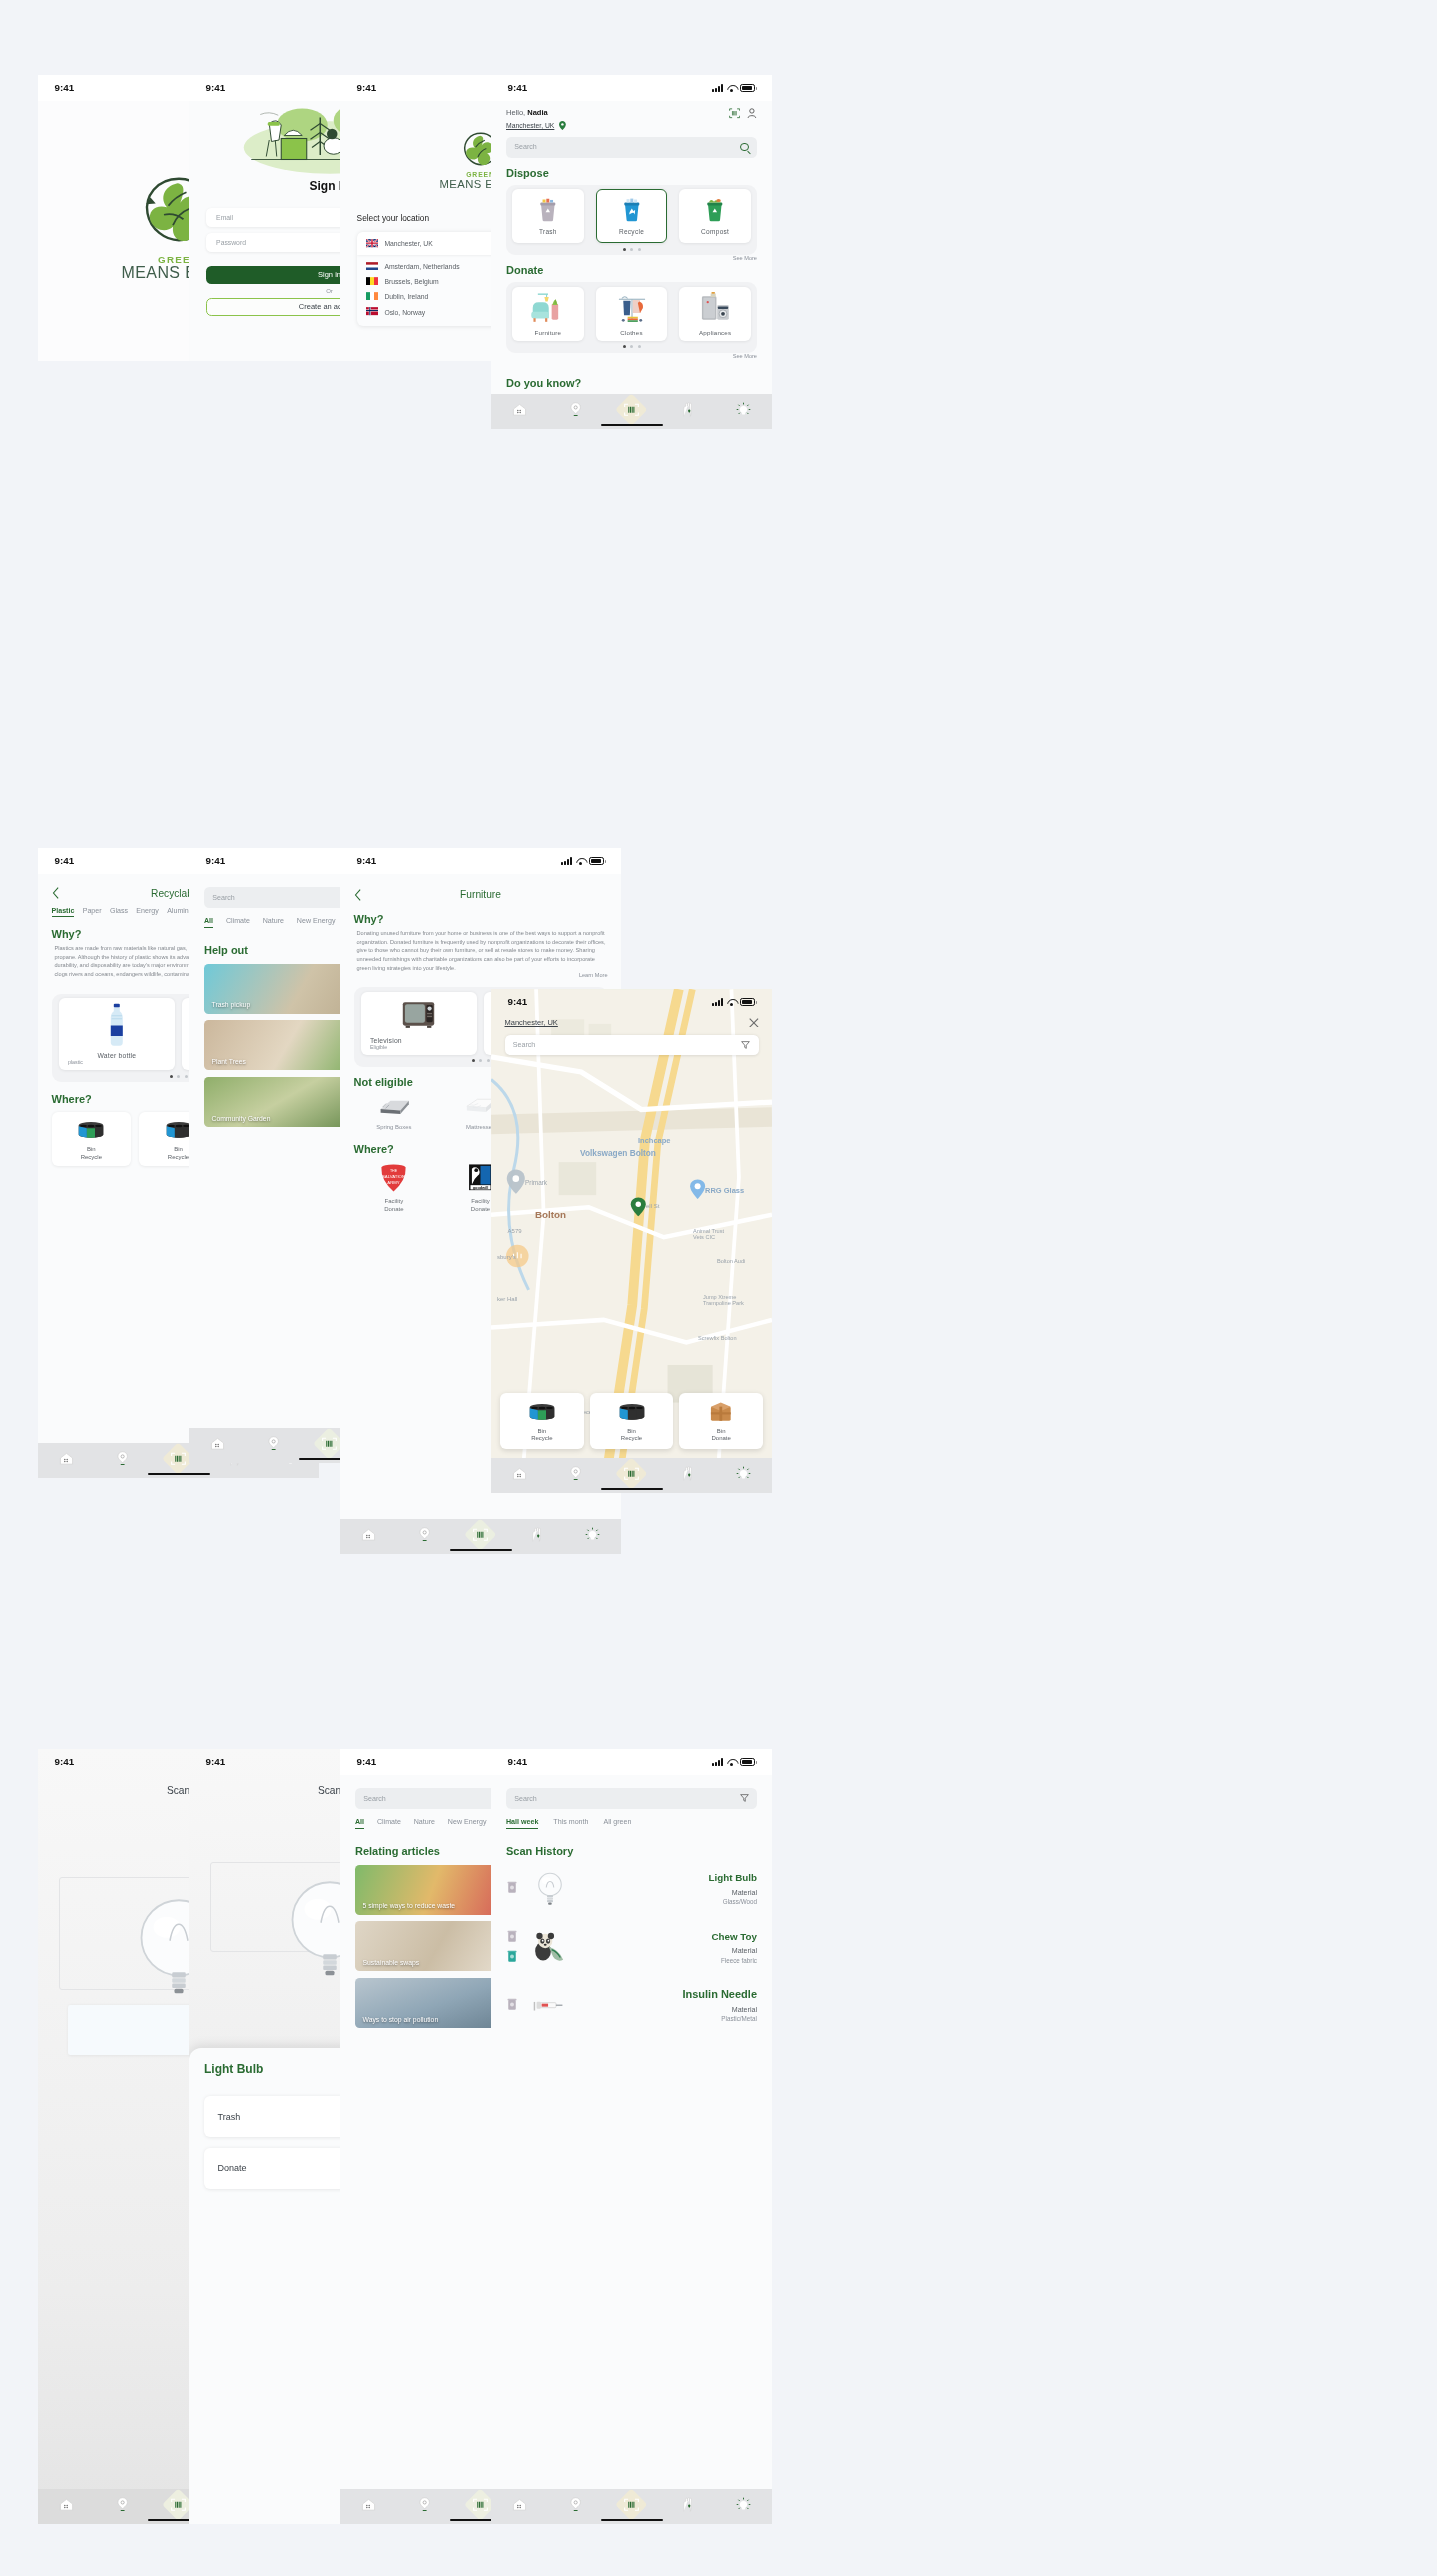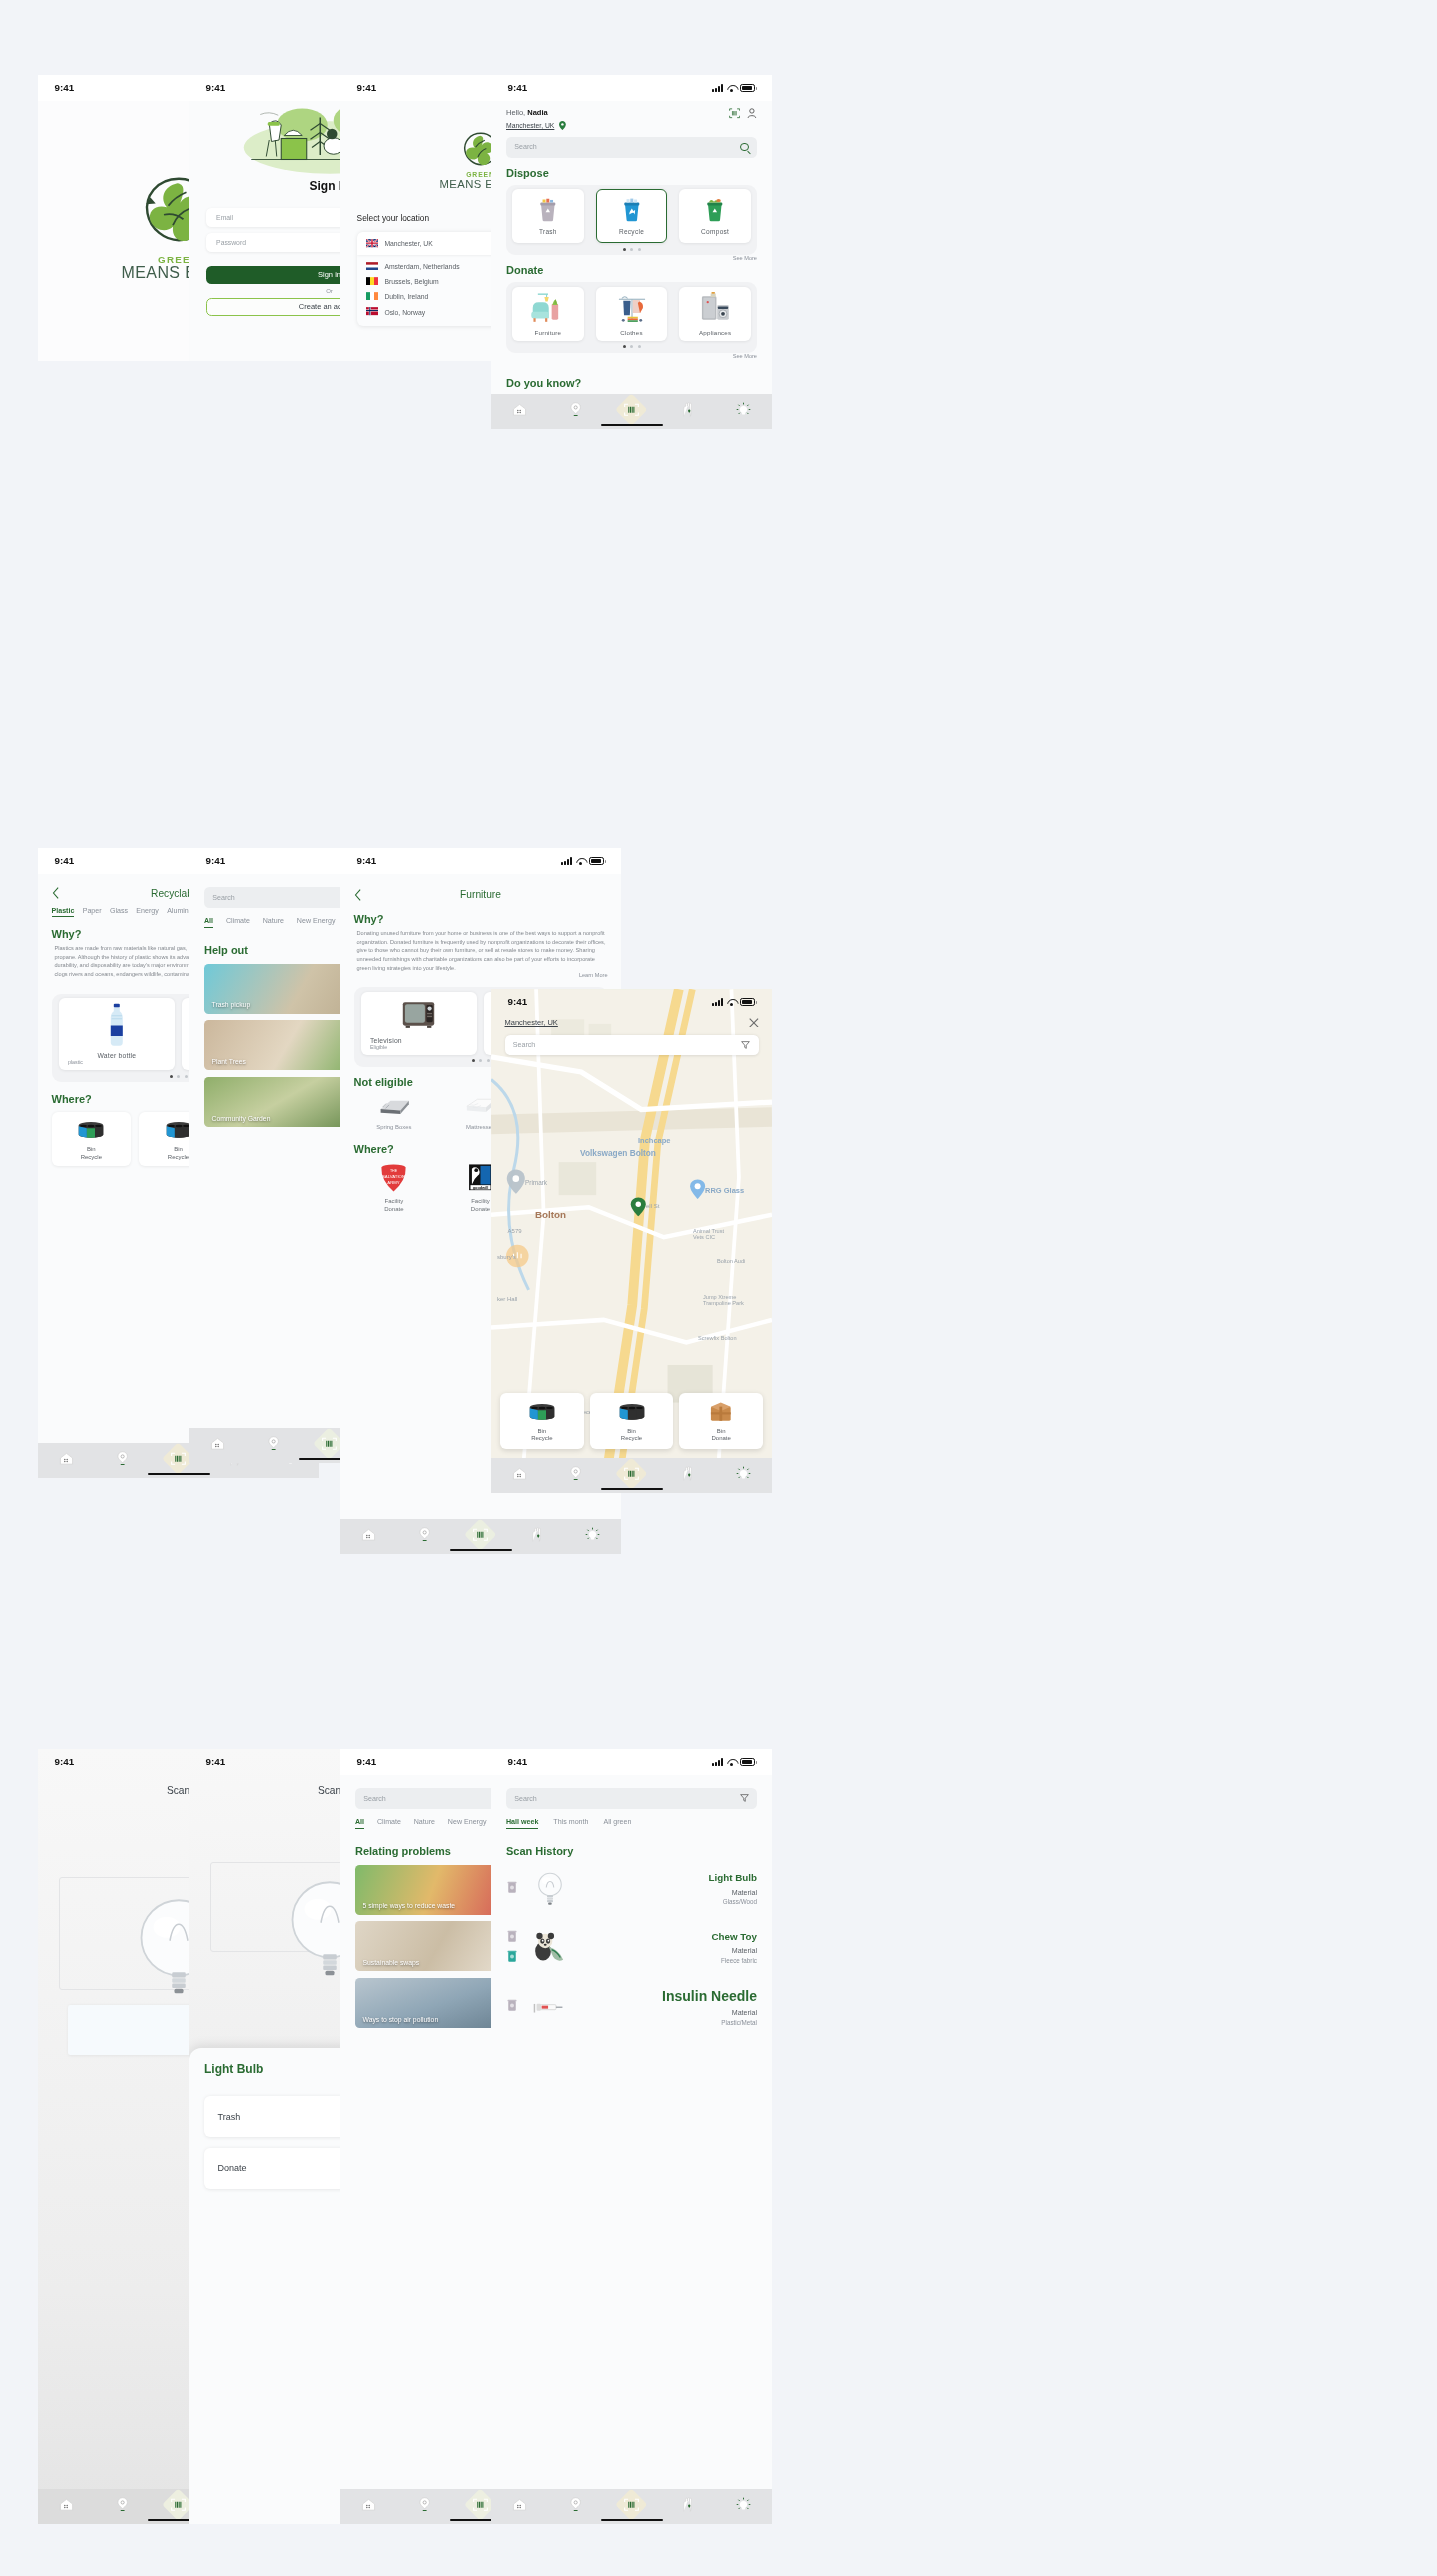"Relating problems" div.sec-title { text: problems -> articles }
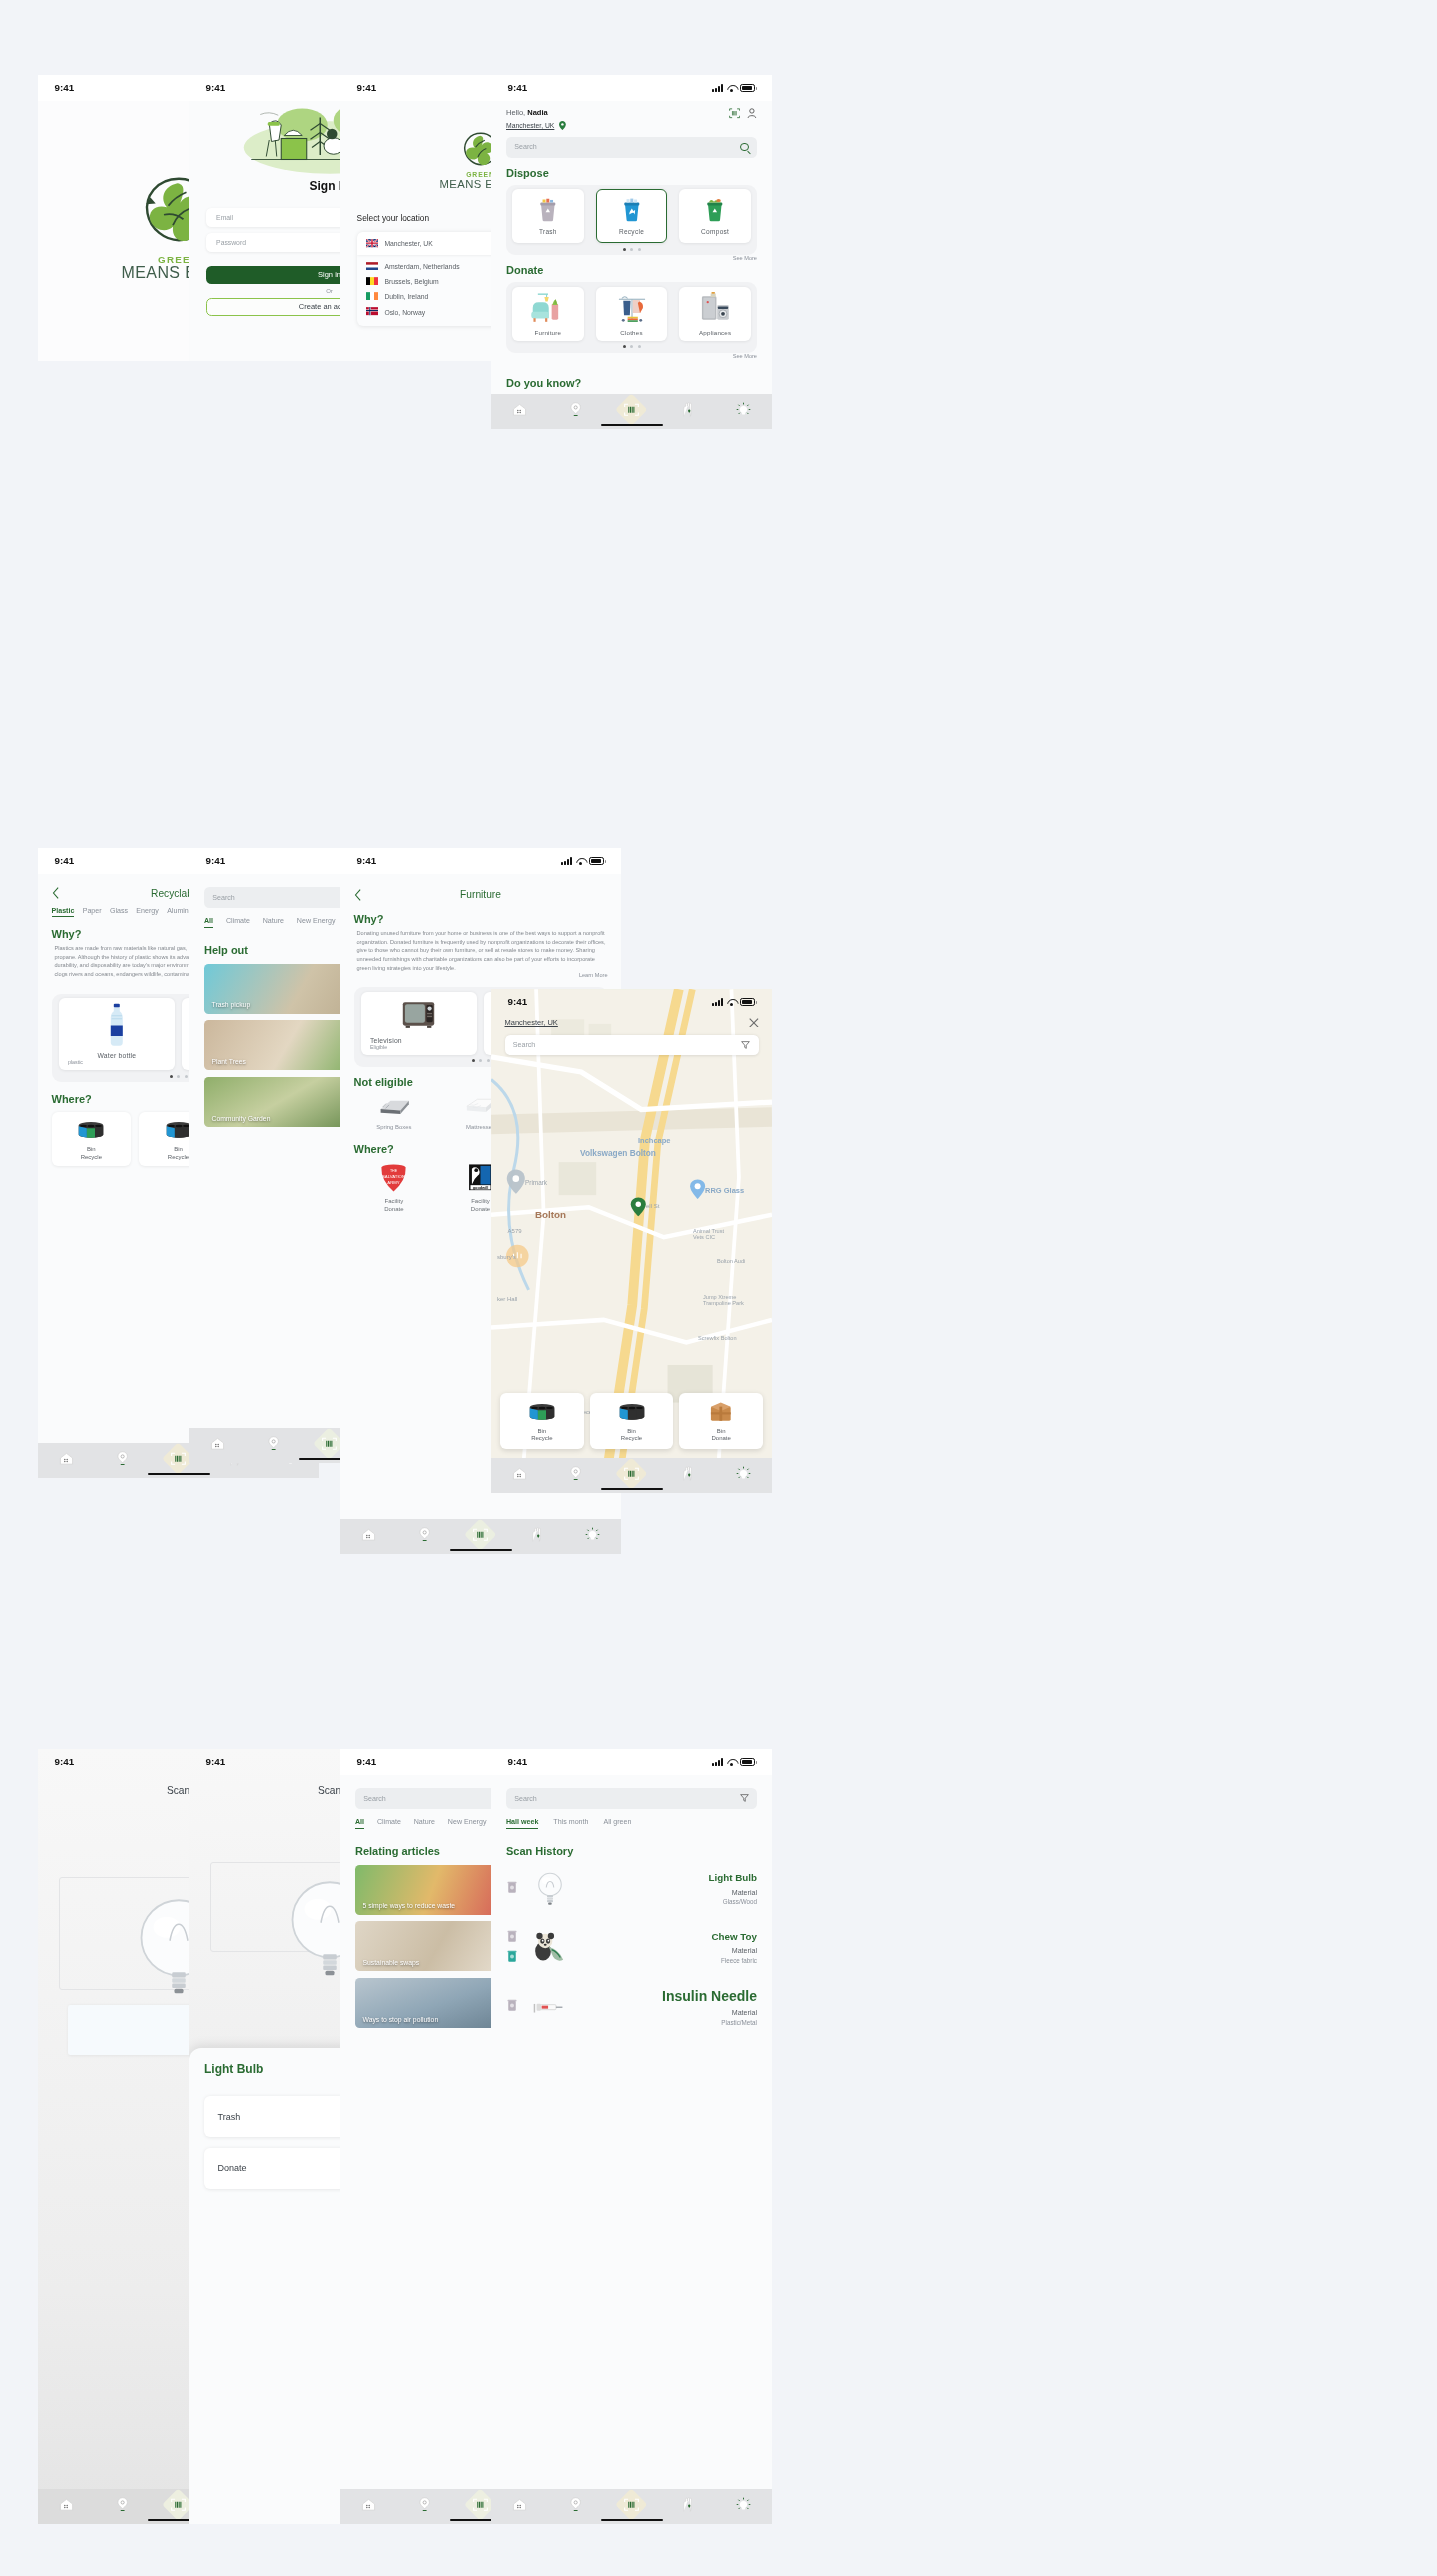"Insulin Needle" div { font-size: 14px -> 11px }
